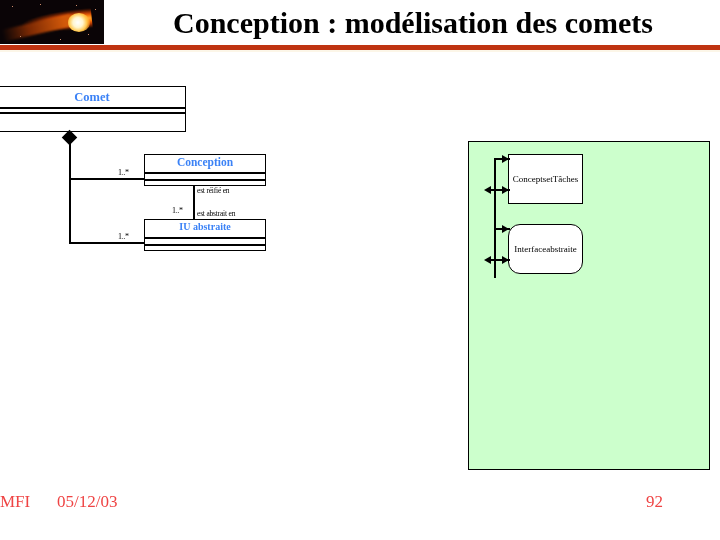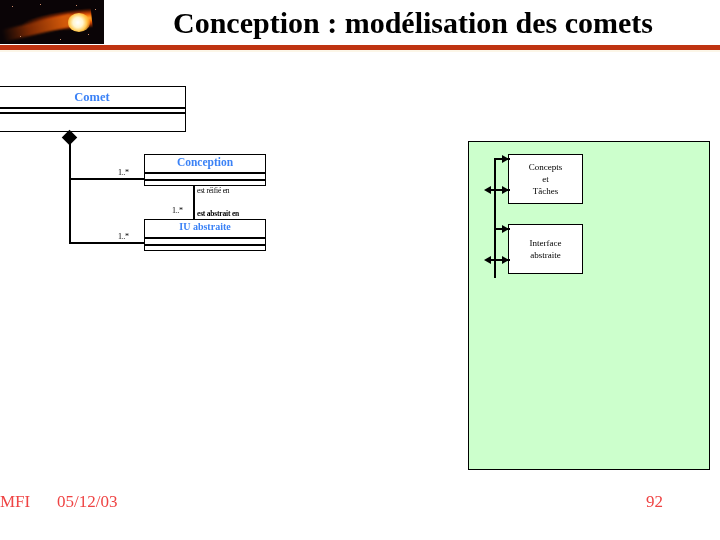"Concepts" .arch-box { flex-direction: column -> row }
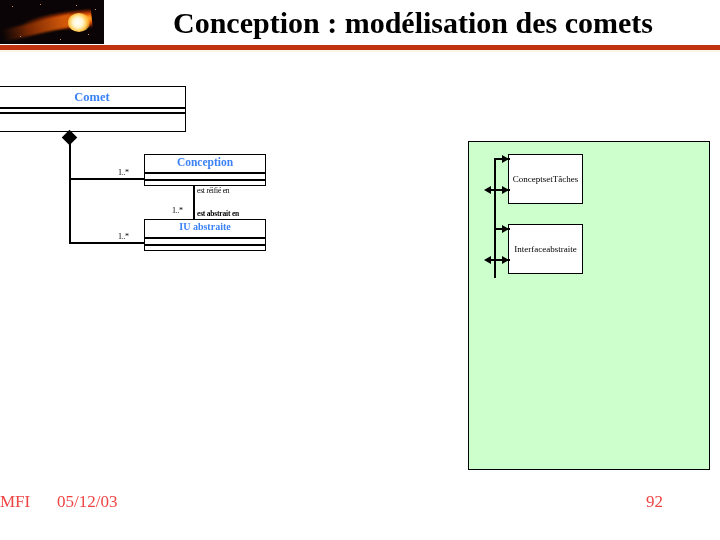"est abstrait en" div.assoc-label { font-weight: bold -> none }
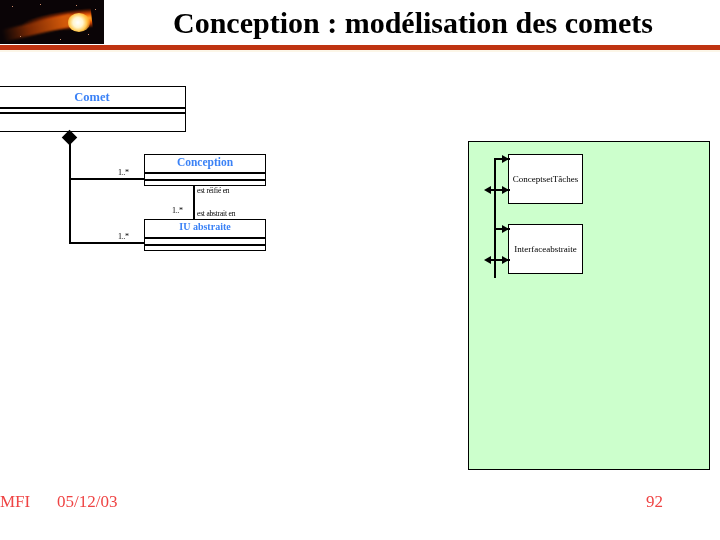"Interface" #interface-box { border-radius: none -> 12px }
